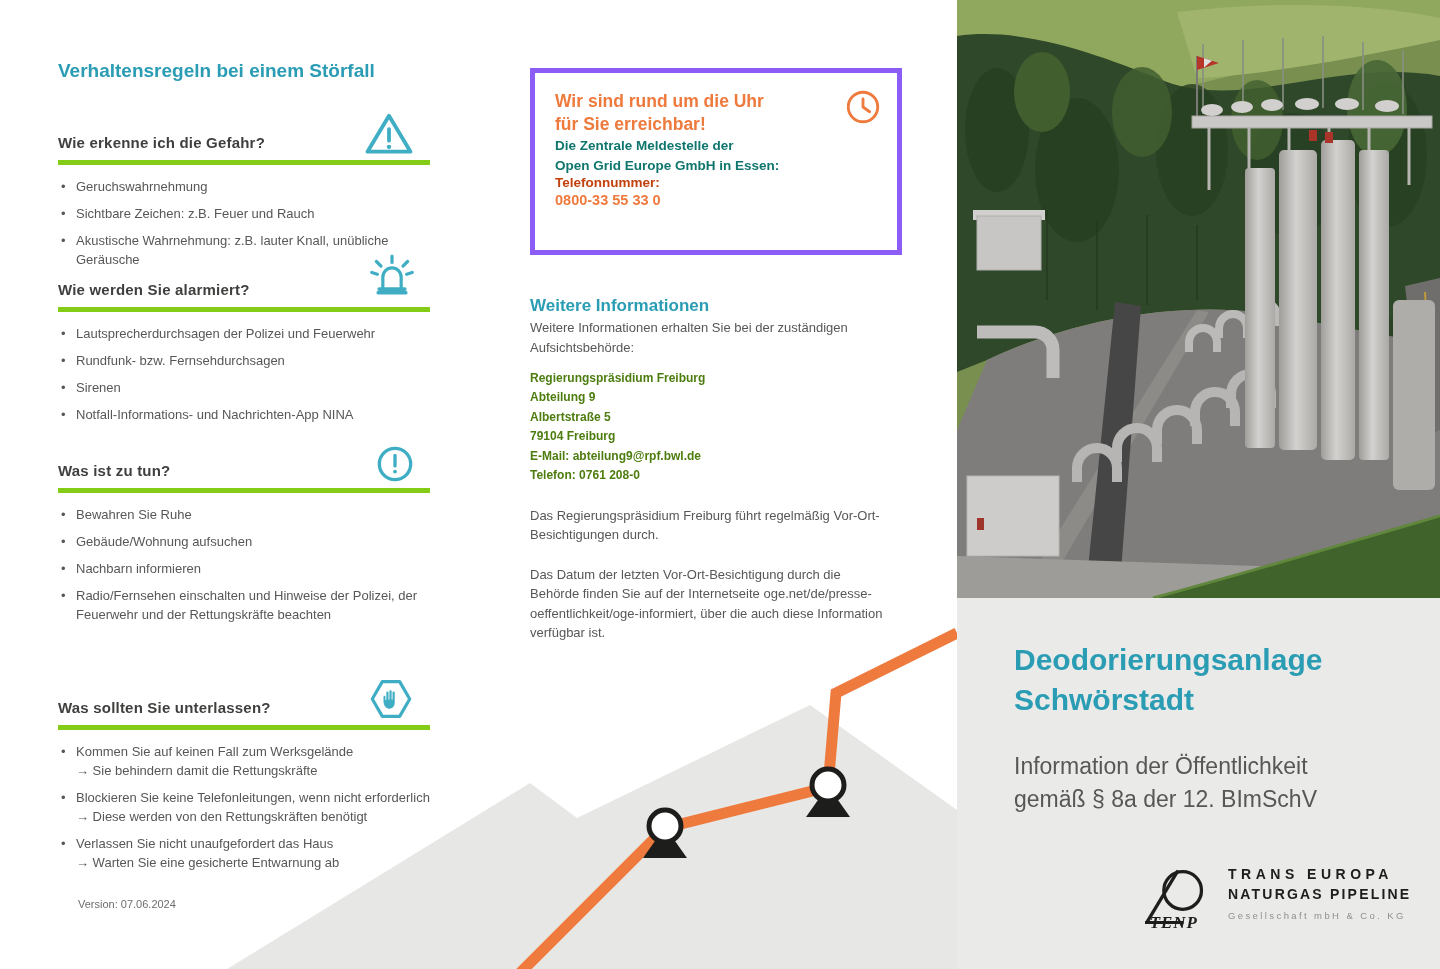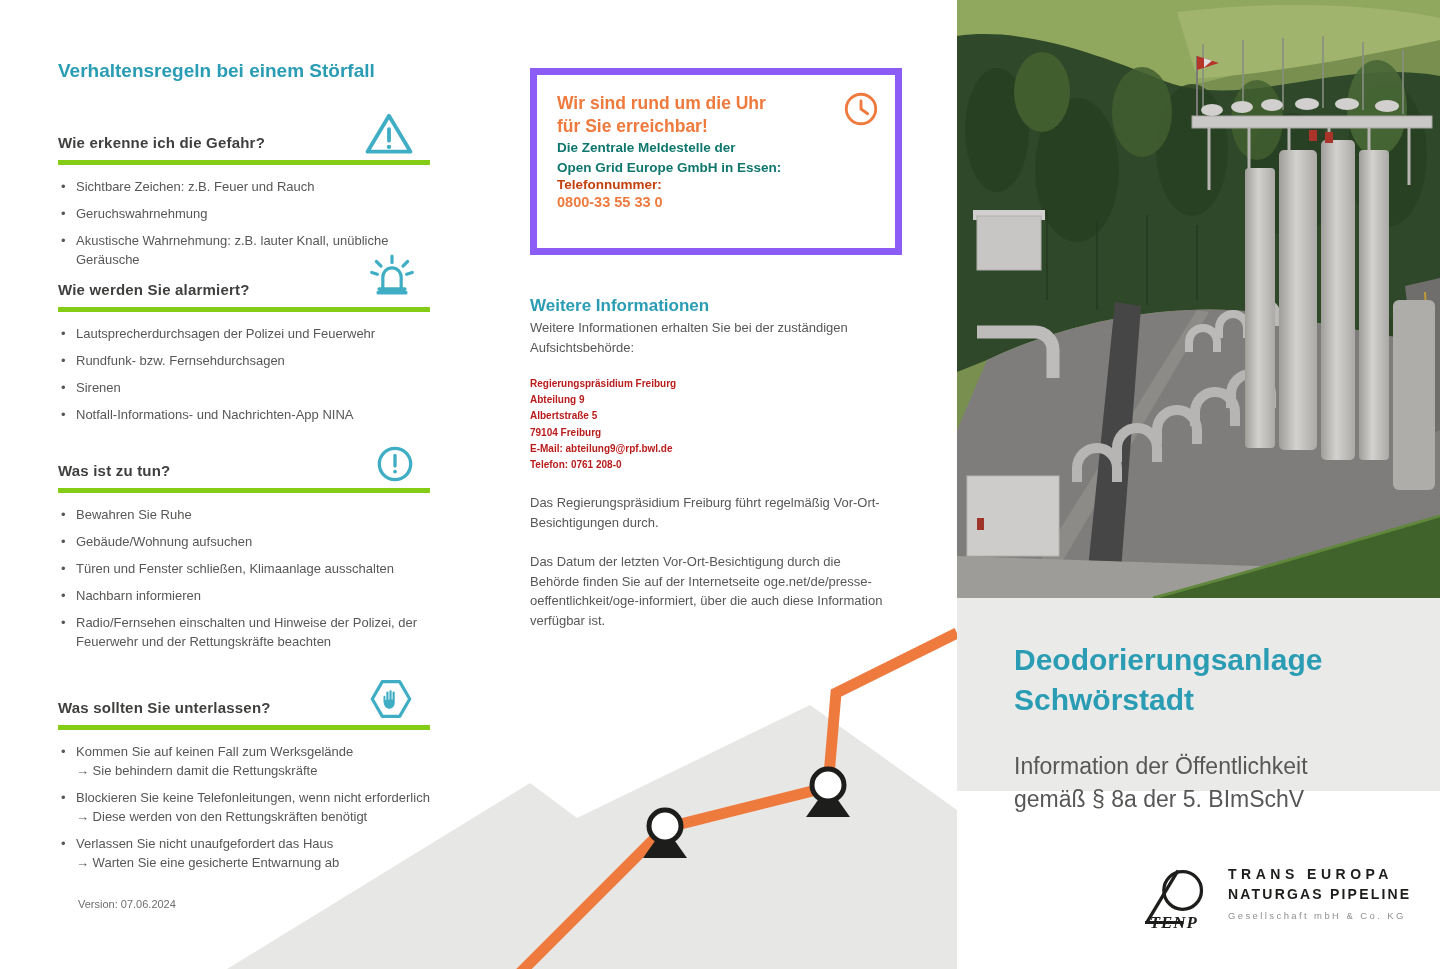"Wir sind rund um die" .hotline-box { border: 7px solid #8b5cf6 -> 5px solid #8b5cf6 }
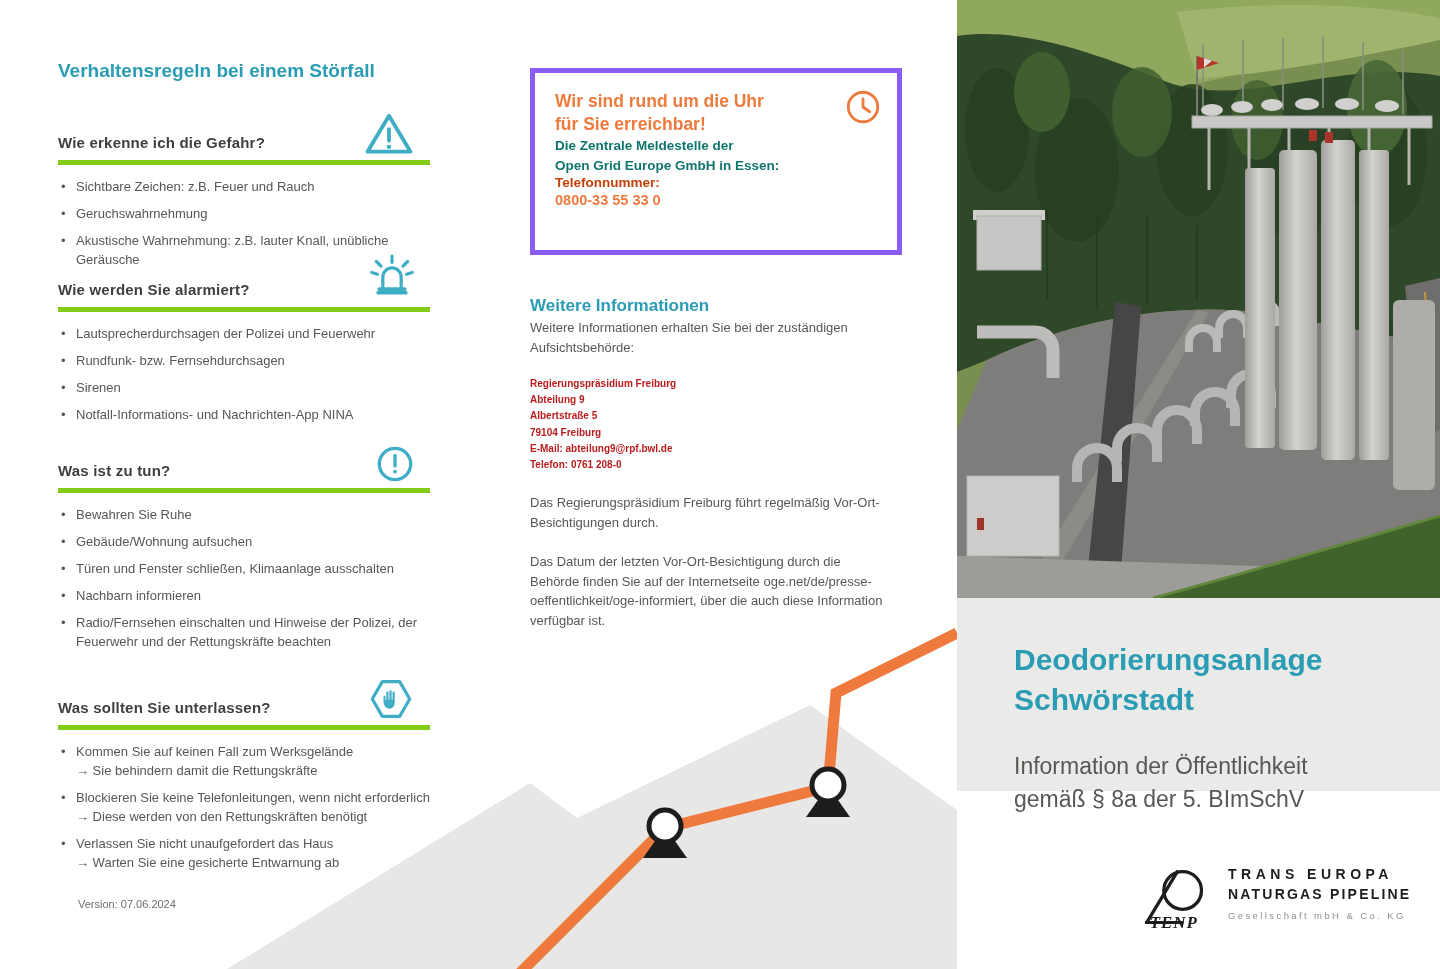"Sichtbare Zeichen: z.B. Feuer und" li { order: before "Geruchswahrnehmung" -> after "Geruchswahrnehmung" }
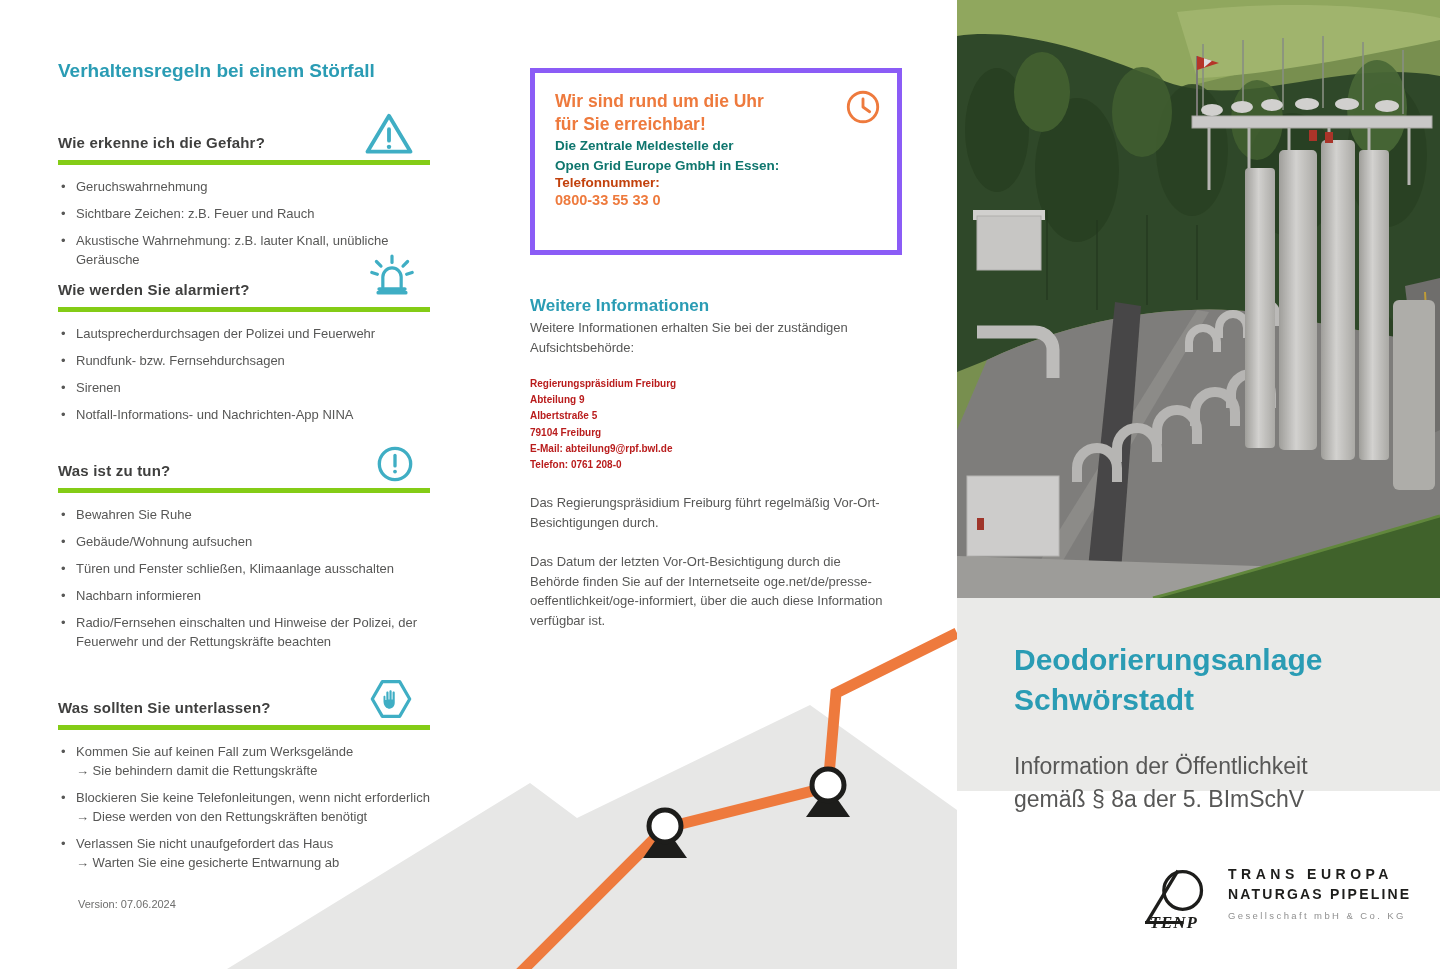"Regierungspräsidium Freiburg" .authority { color: #b91c1c -> #4d7c0f; font-size: 10px -> 12px; margin: 19px 0 0 0 -> 12px 0 0 0 }
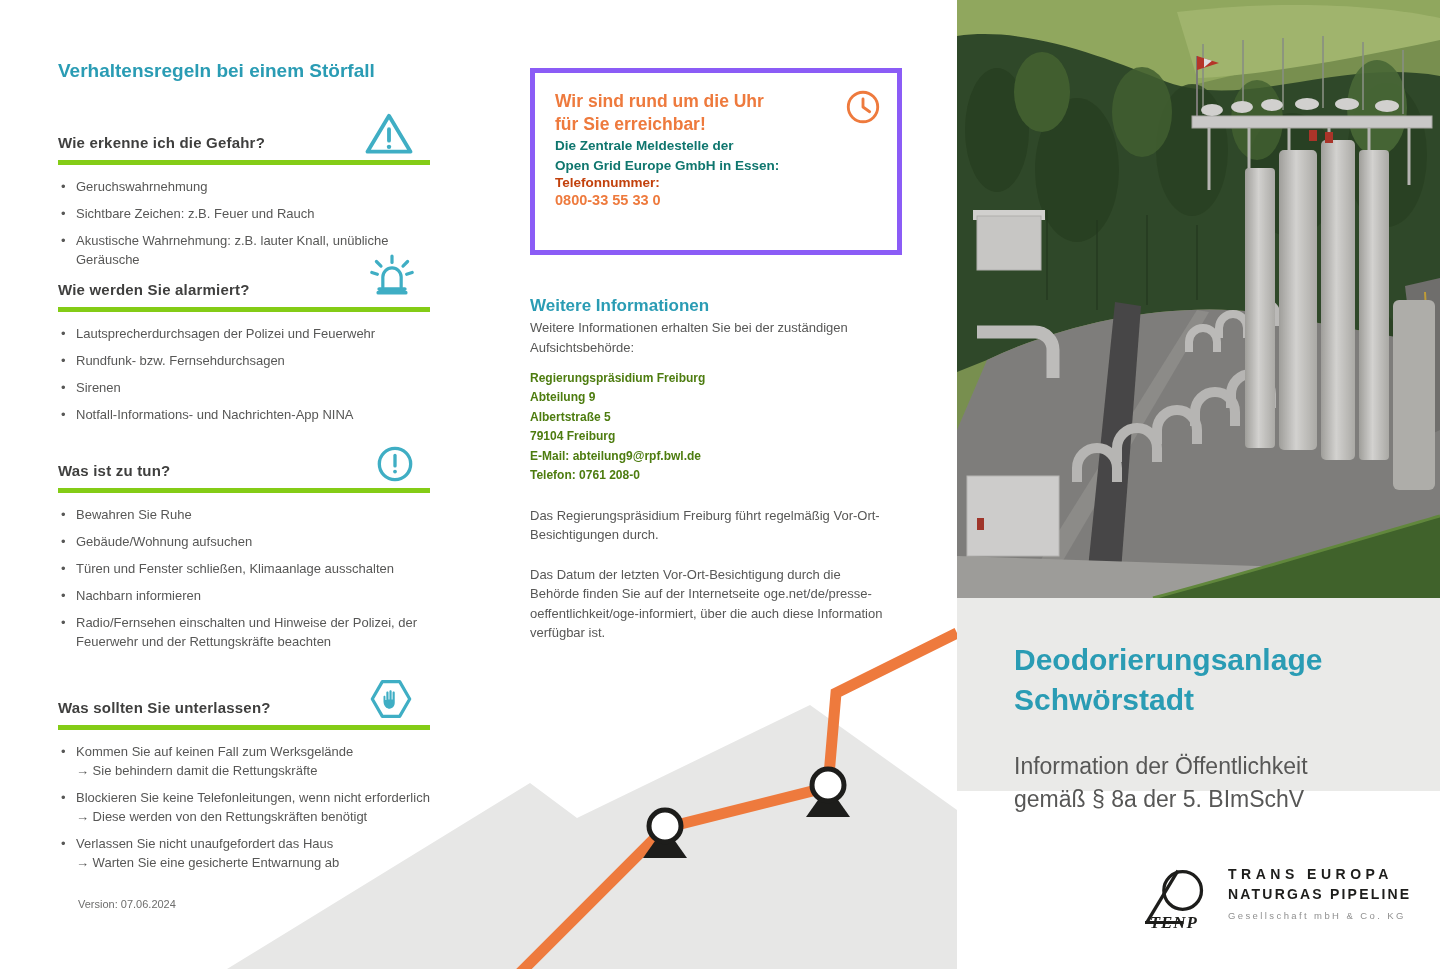"Türen und Fenster schließen, Klimaanlage" li { html: <li> <span>Türen und Fenster schließen, Klimaanlage ausschalten</span> </li> -> none }
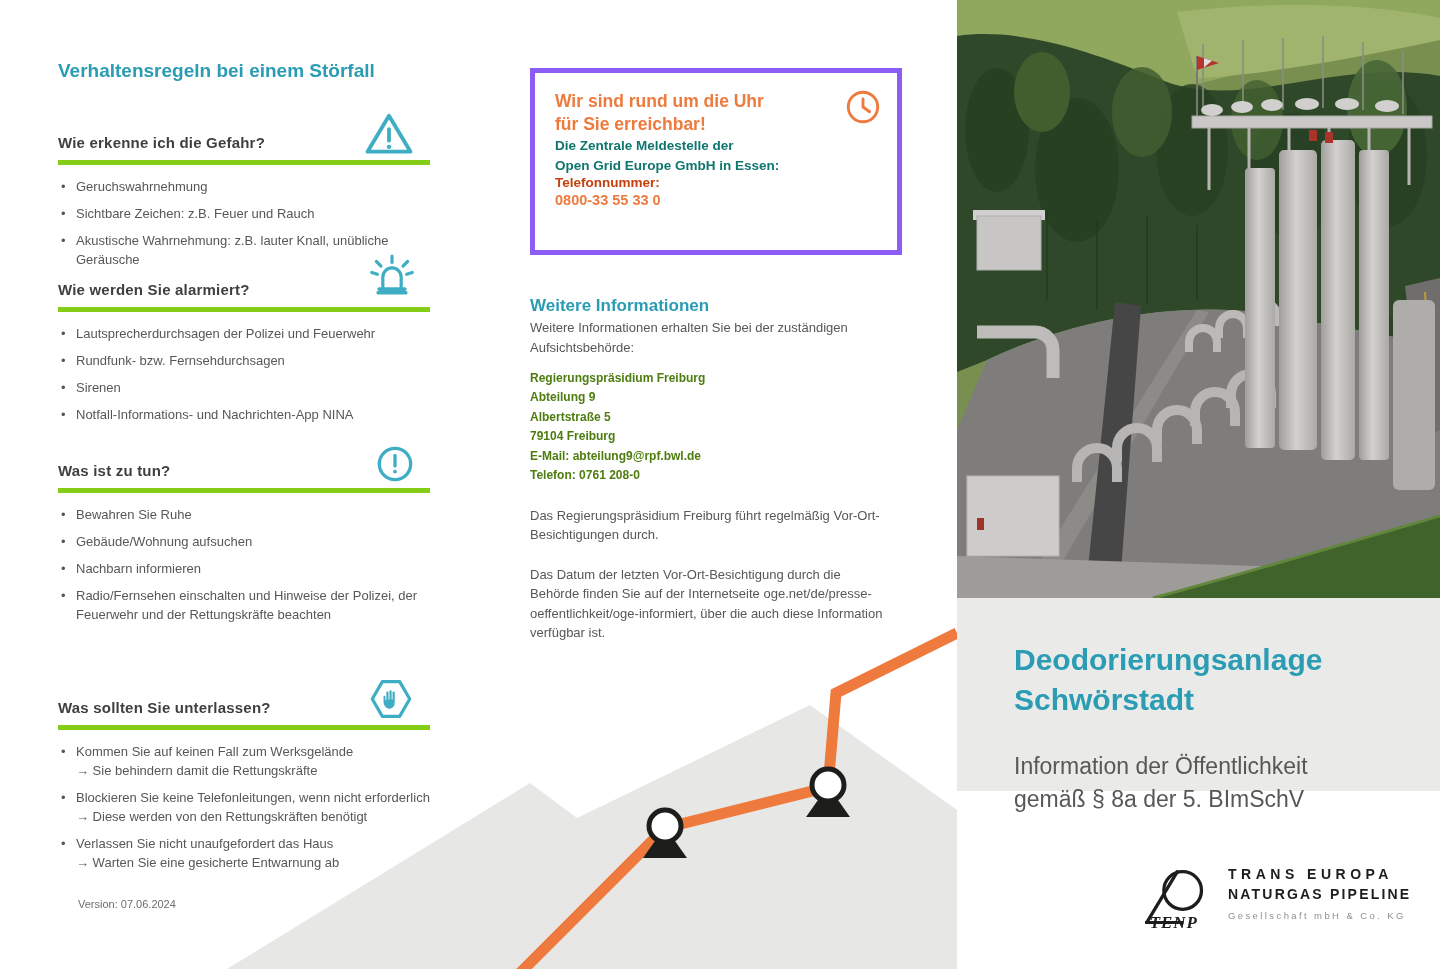"Deodorierungsanlage" .right-panel { height: 791px -> 969px }
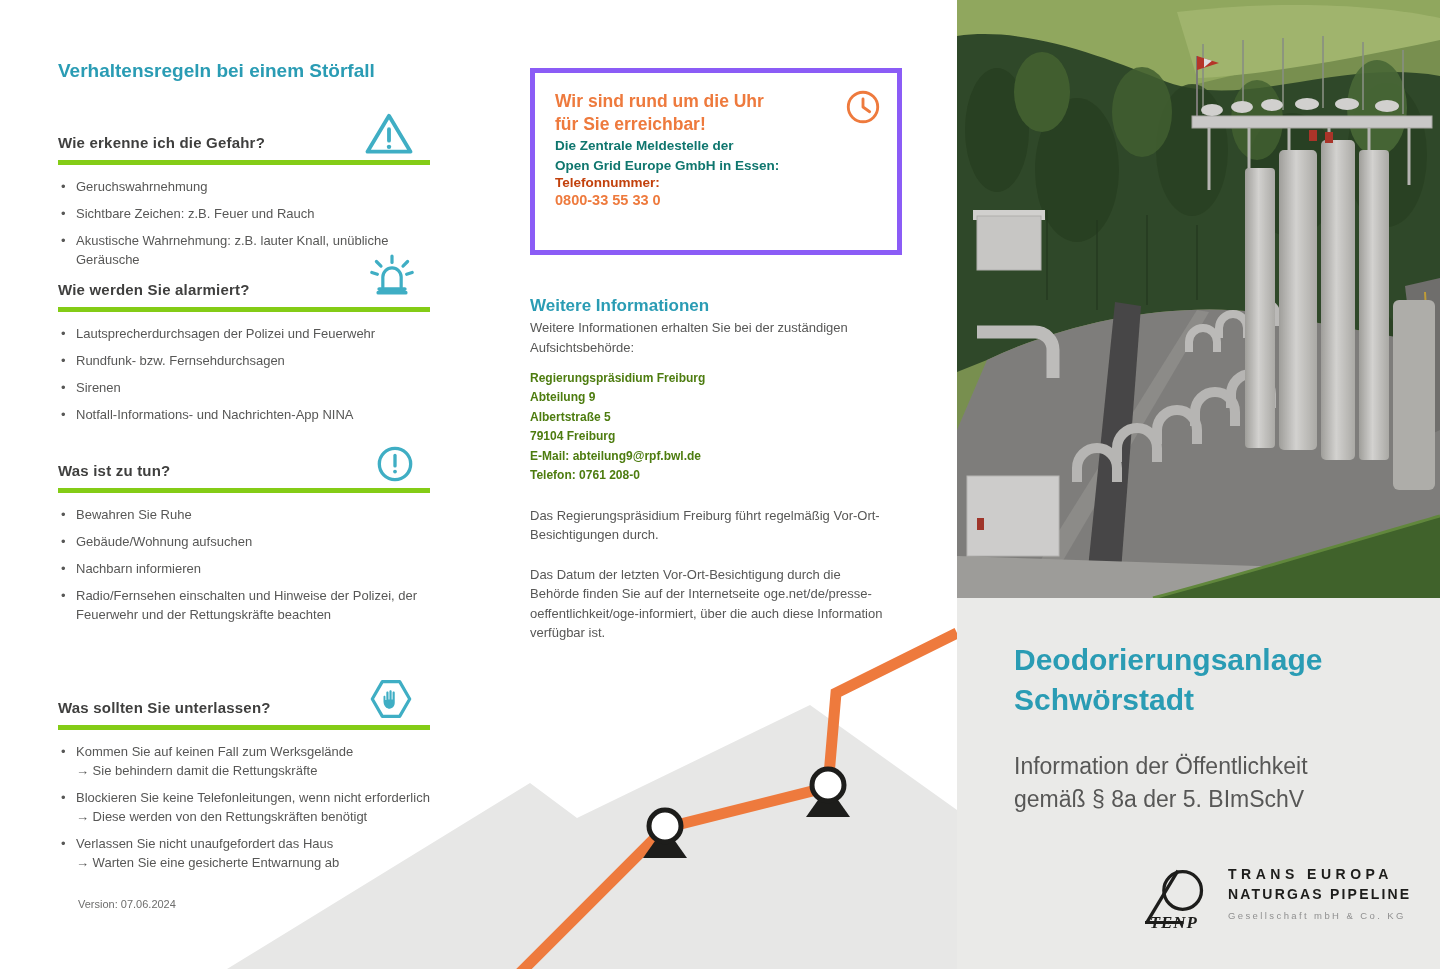"Information der Öffentlichkeit" div.cover-sub { text: 5 -> 12 }
